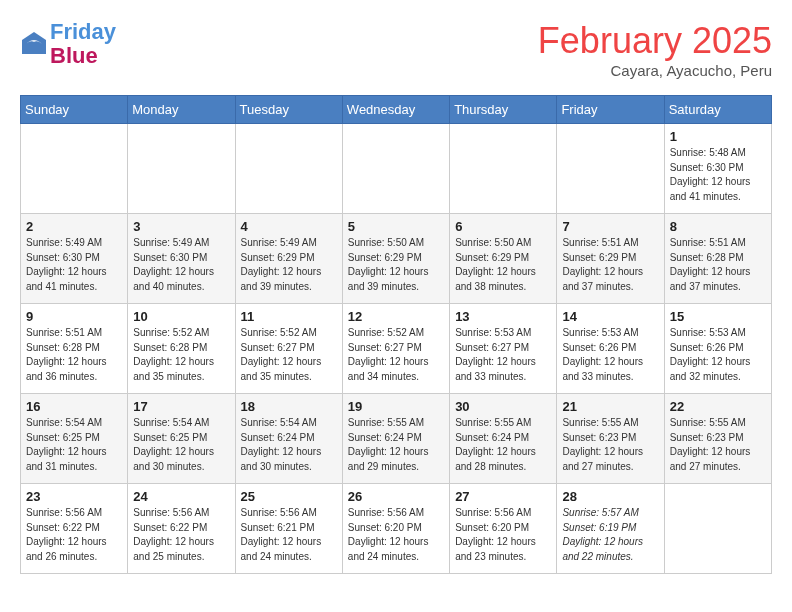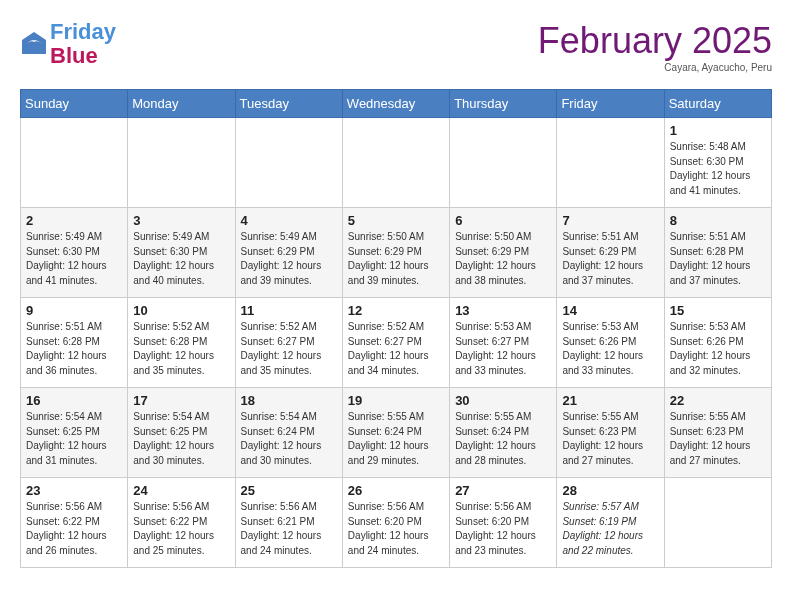"February 2025" .month-title { color: #701a75 -> #ef4444 }
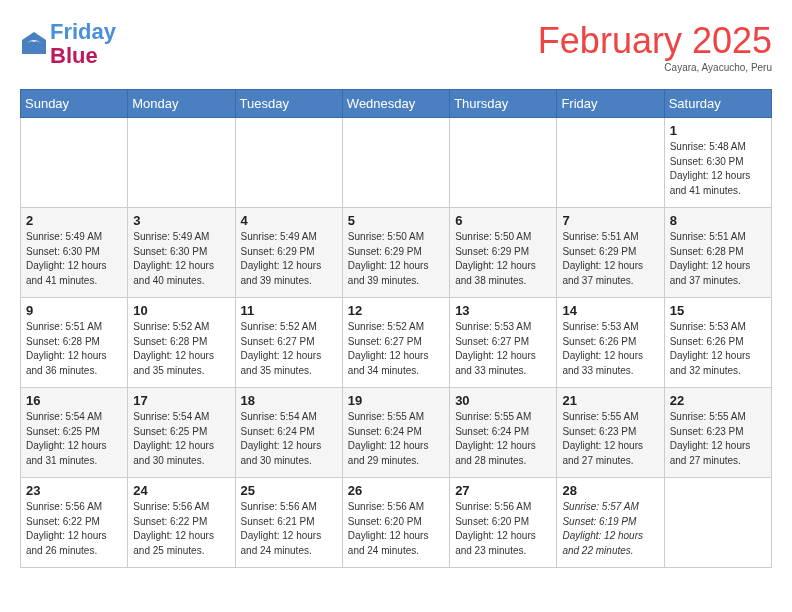"Cayara, Ayacucho, Peru" .location { font-size: 10px -> 15px }
